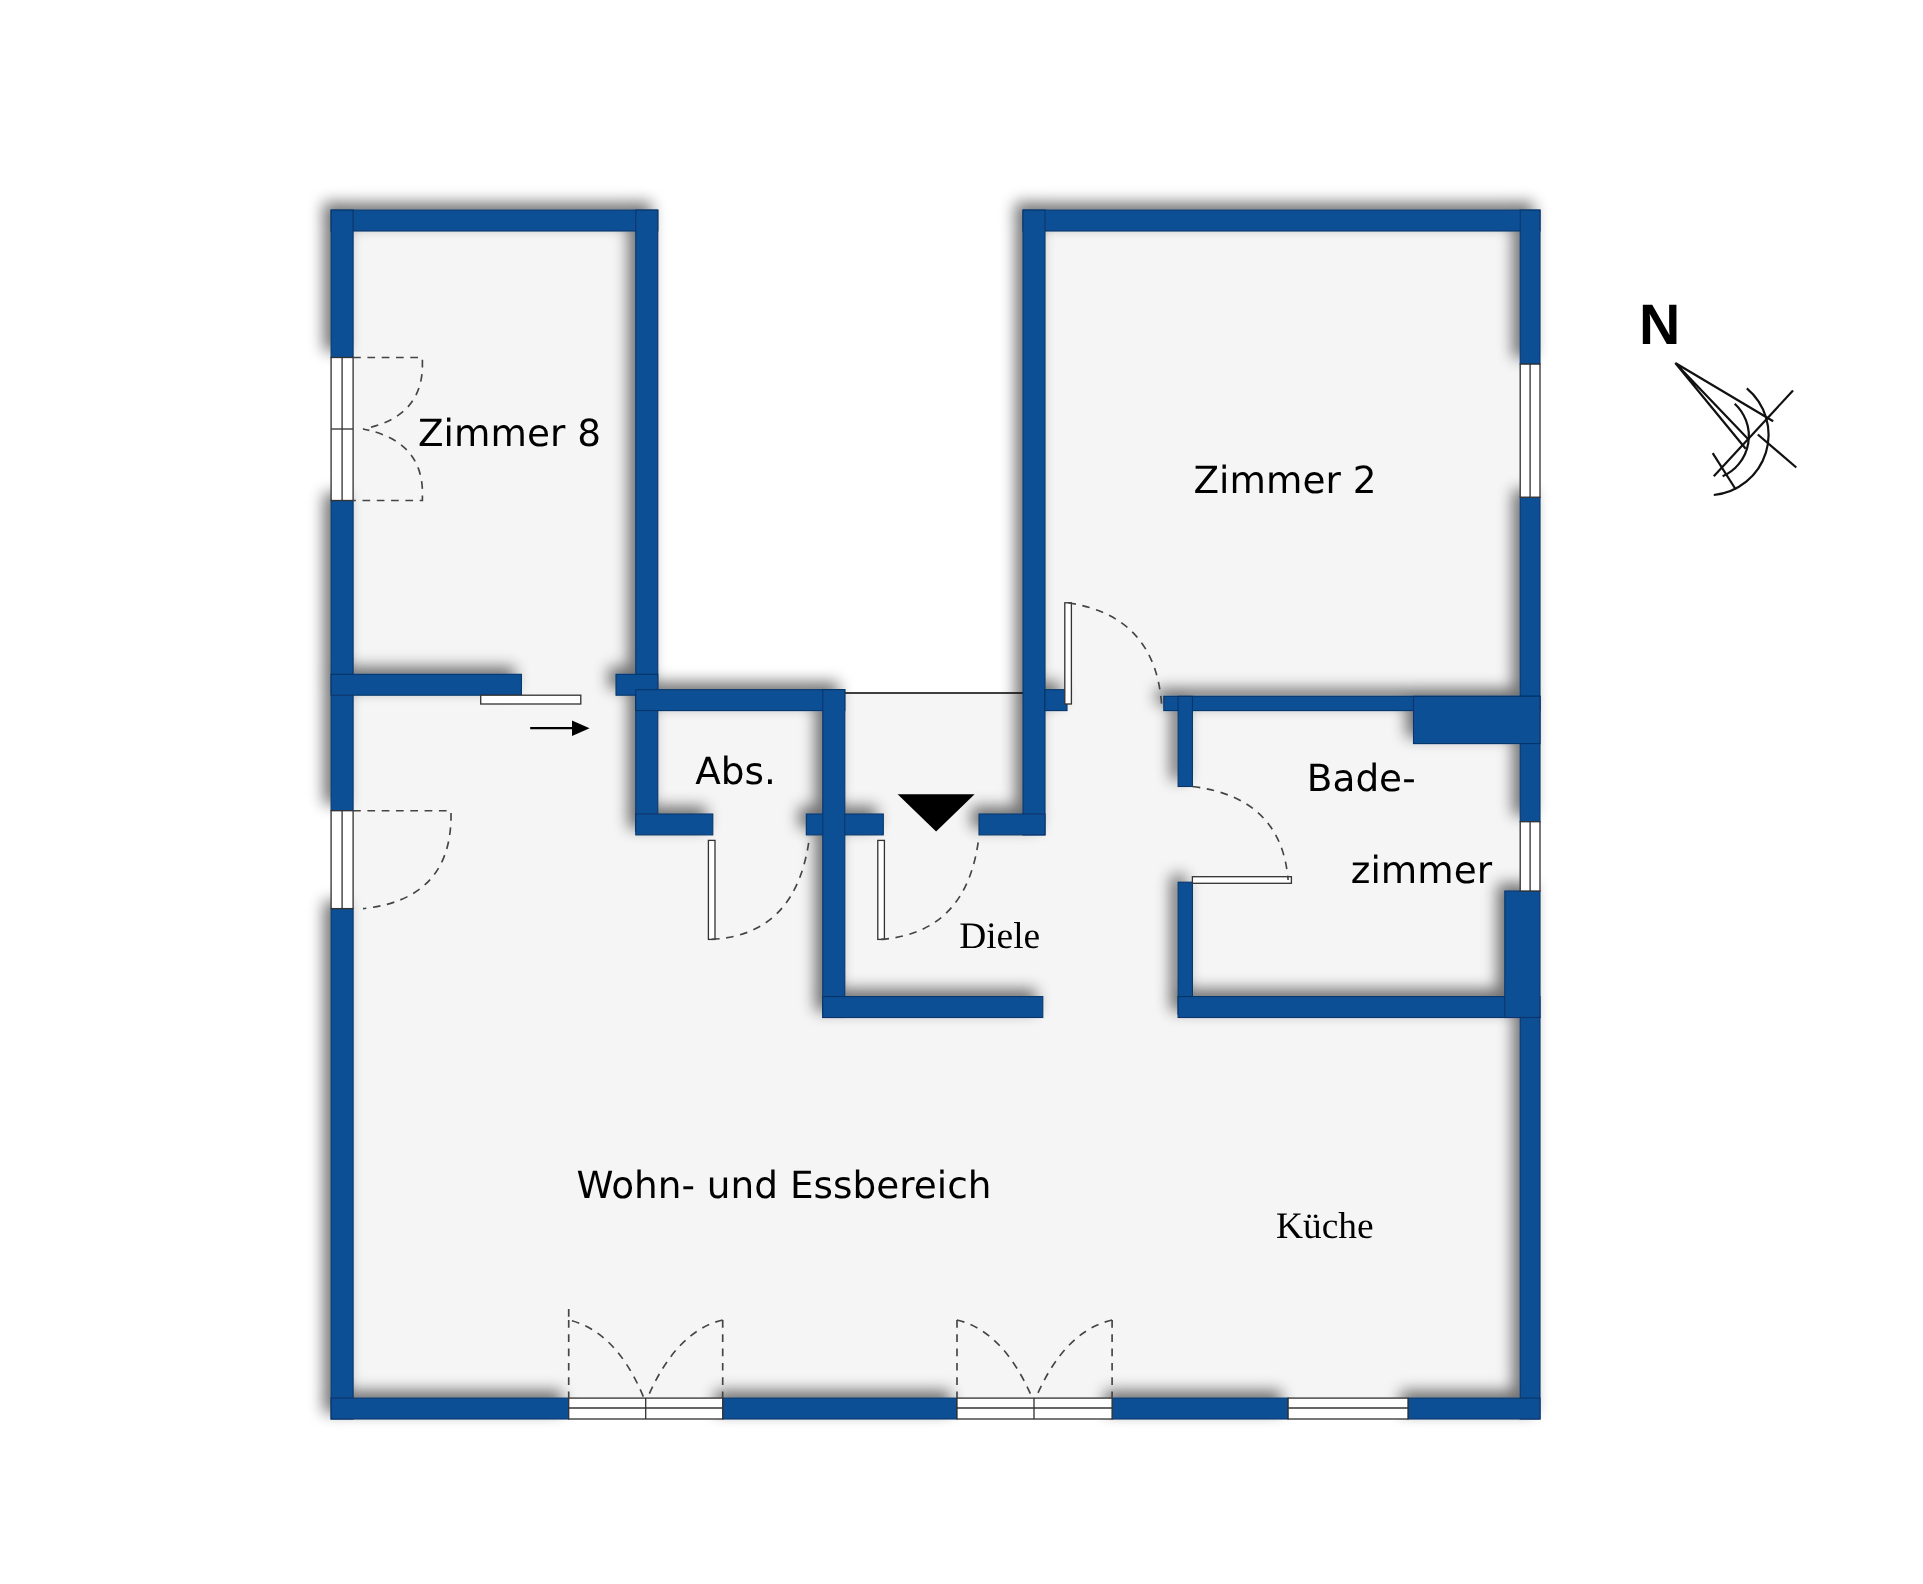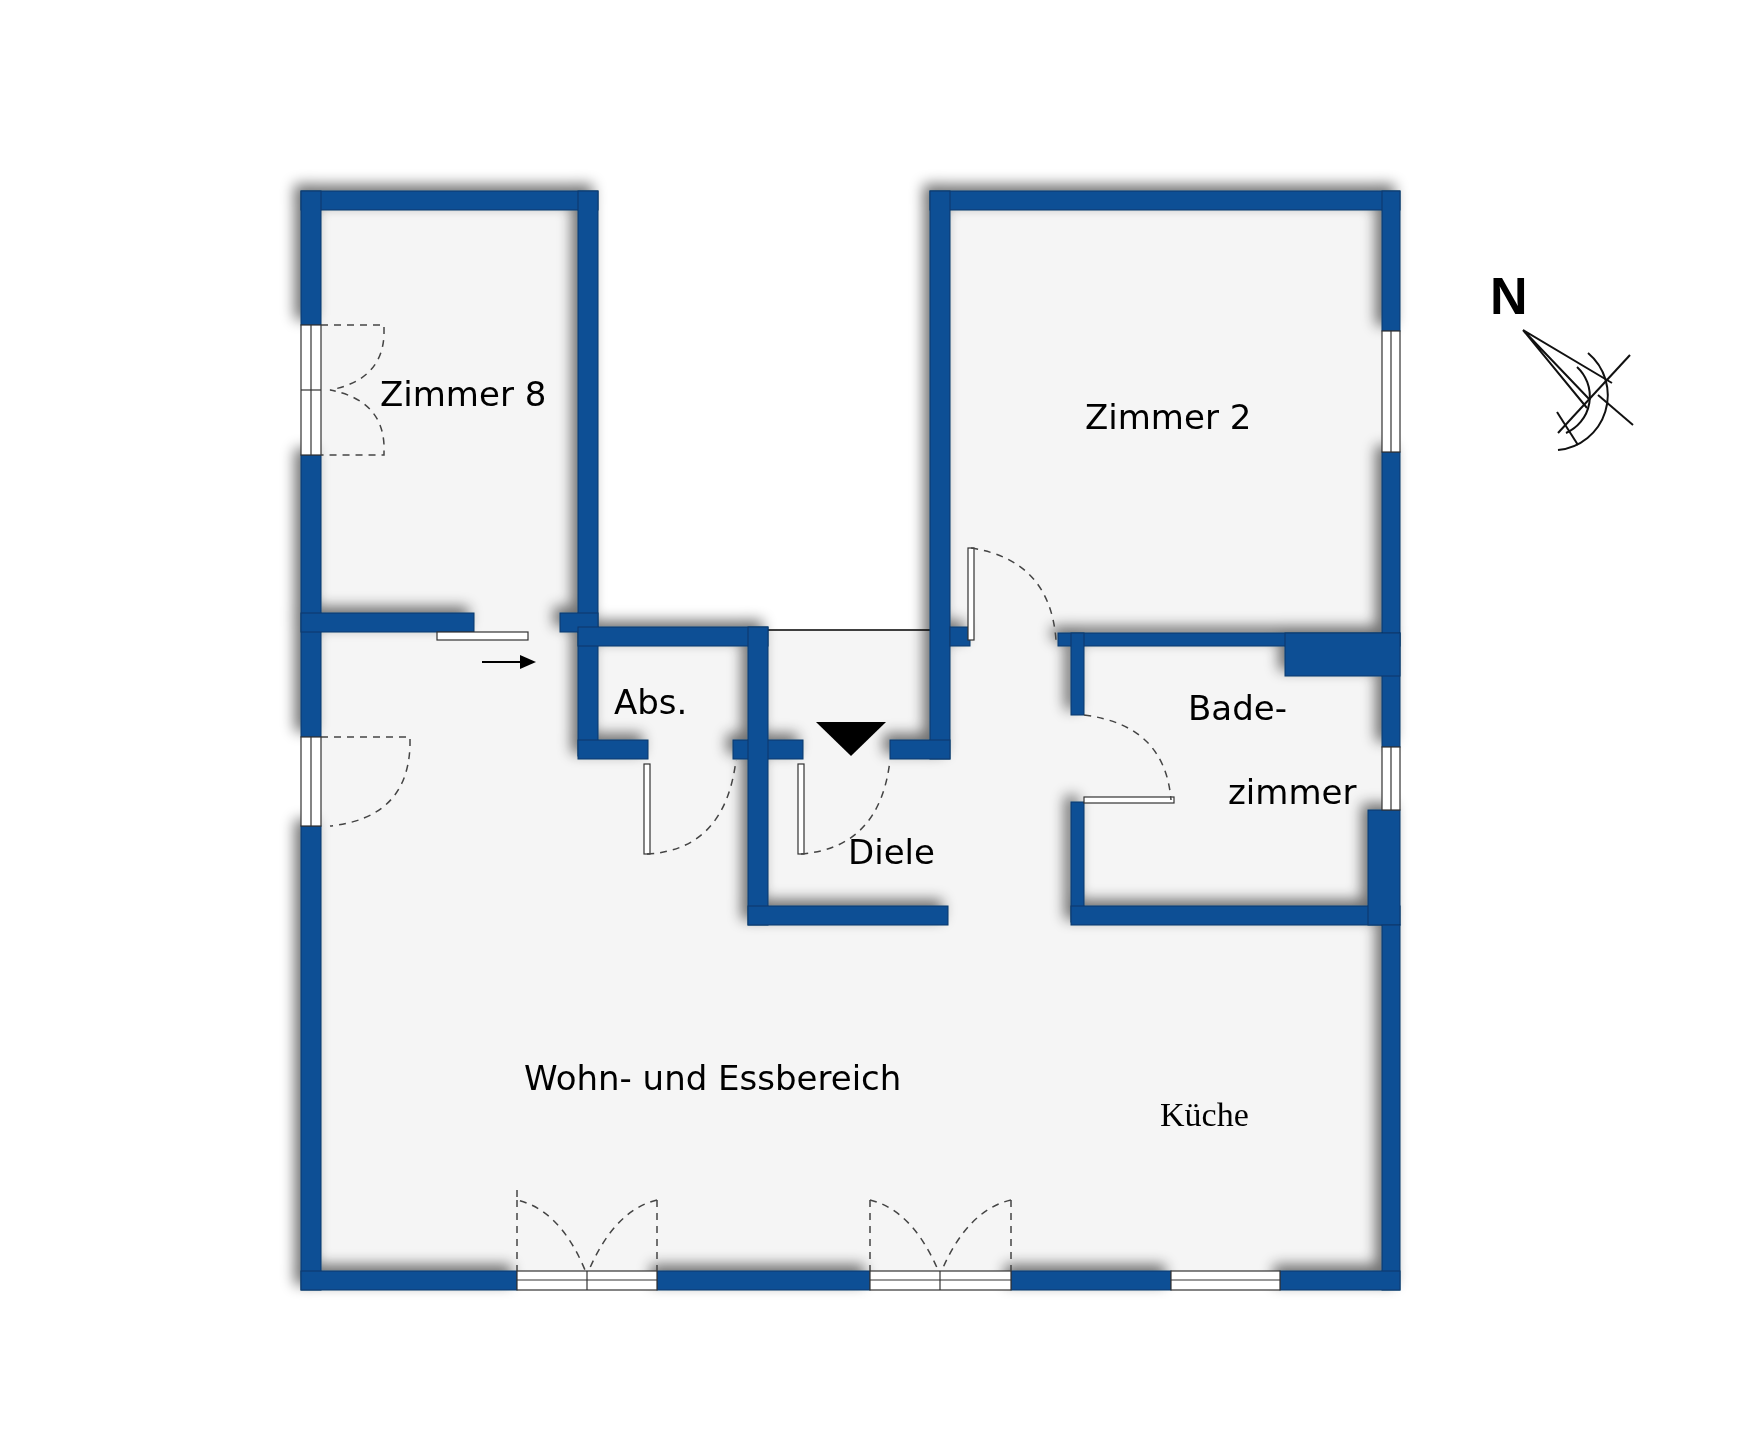"Zimmer 2" div.label { top: 396px -> 416px }
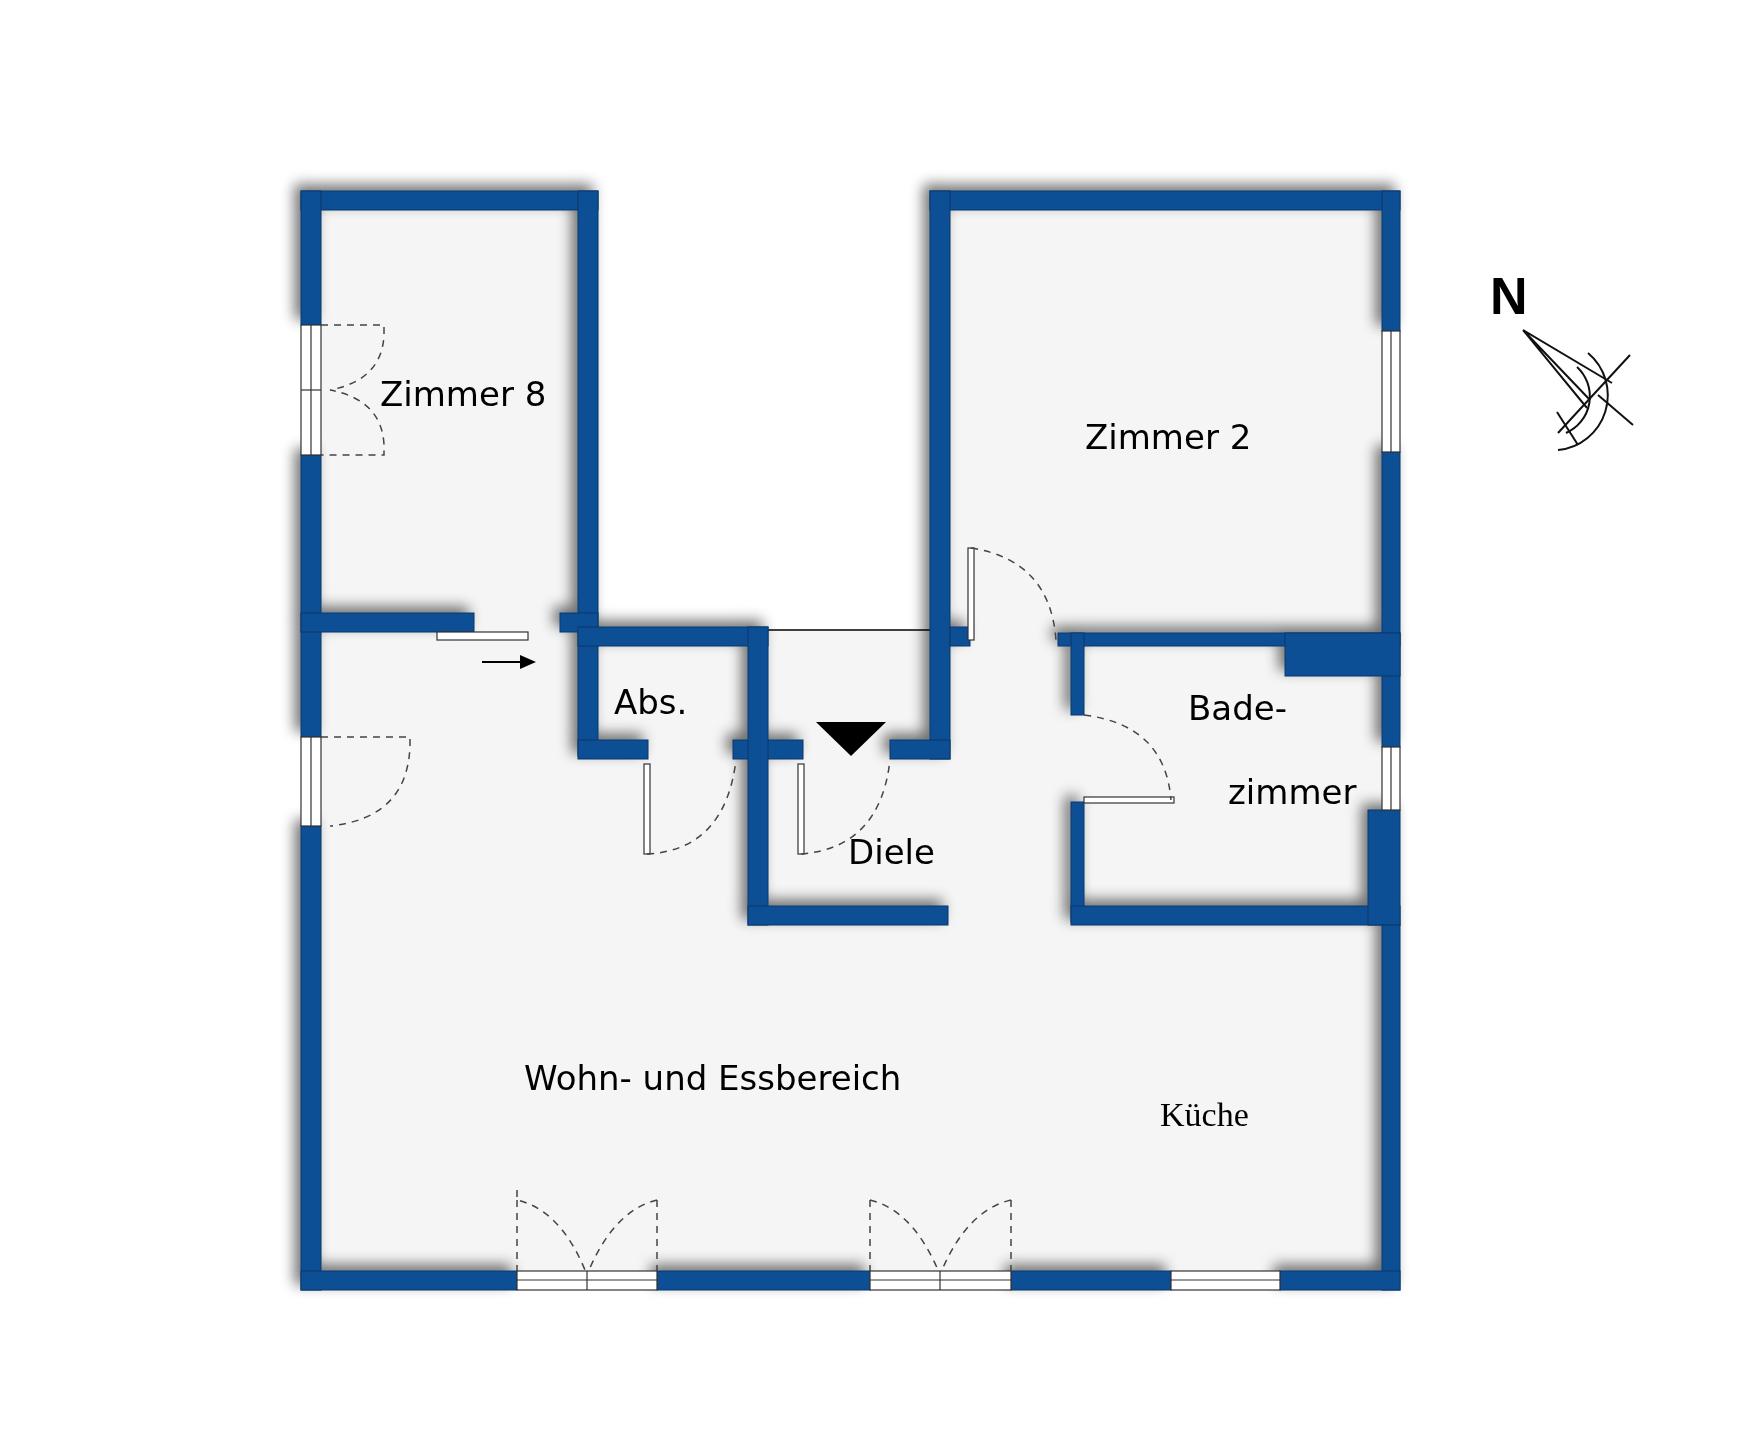"Abs." div.label { left: 614px -> 632px }
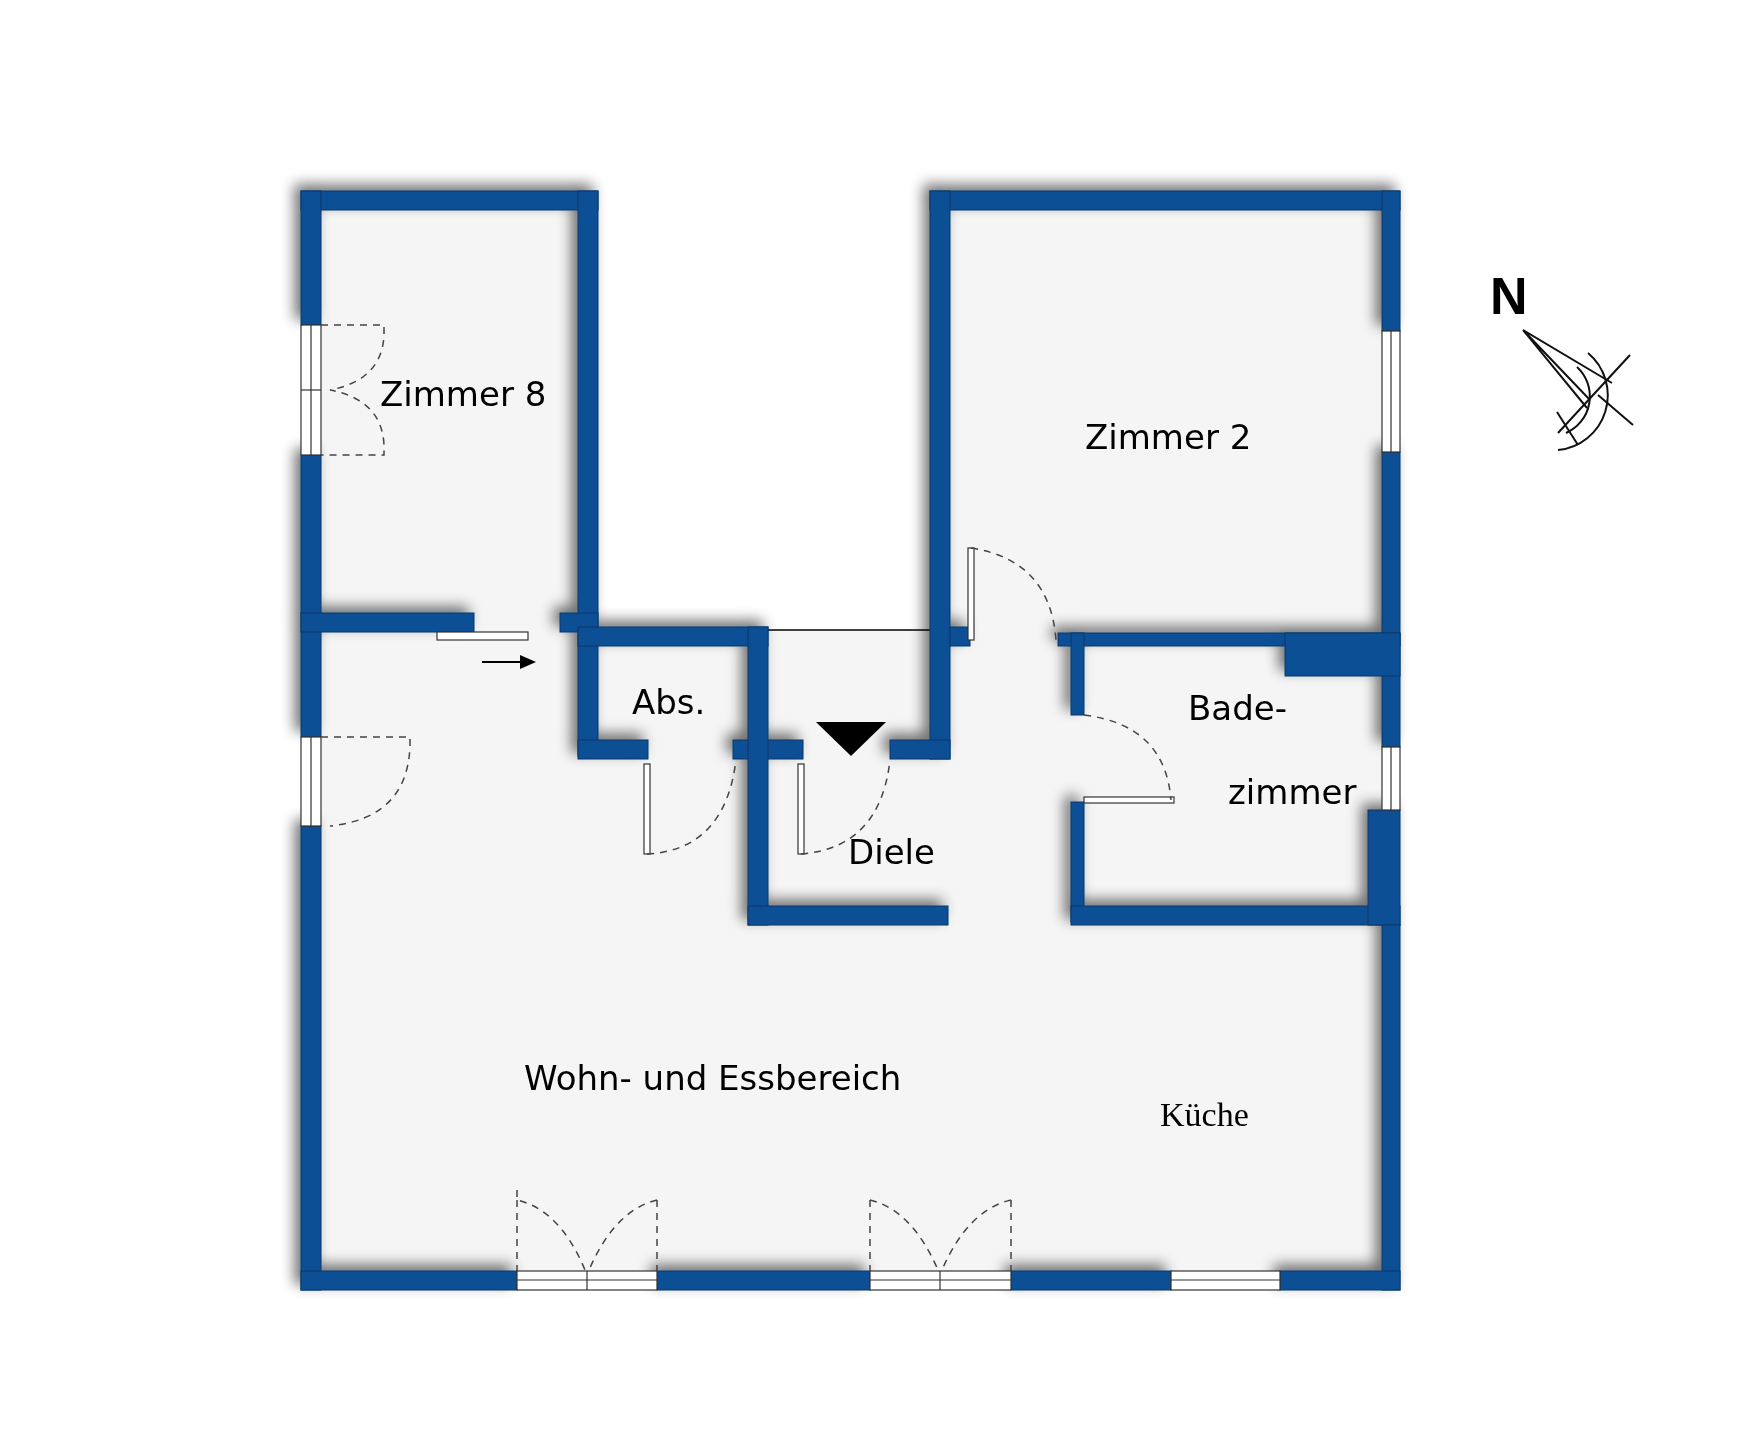"Diele" div.label { font-family: none -> Liberation Serif, serif; left: 848px -> 872px }
